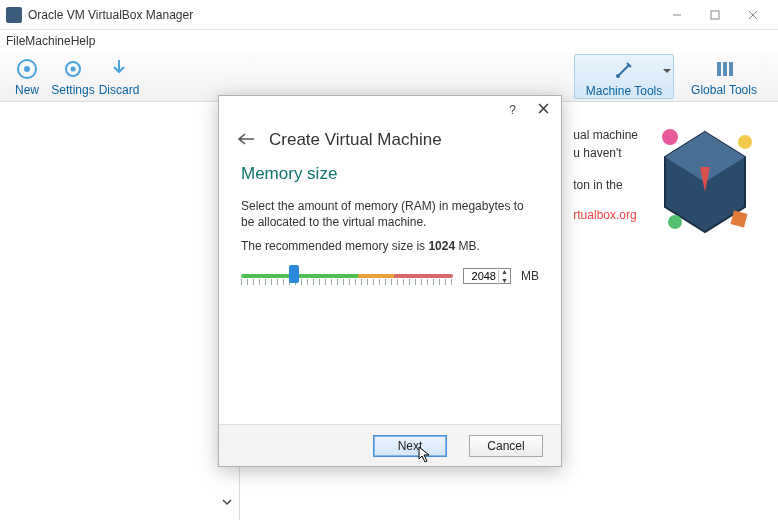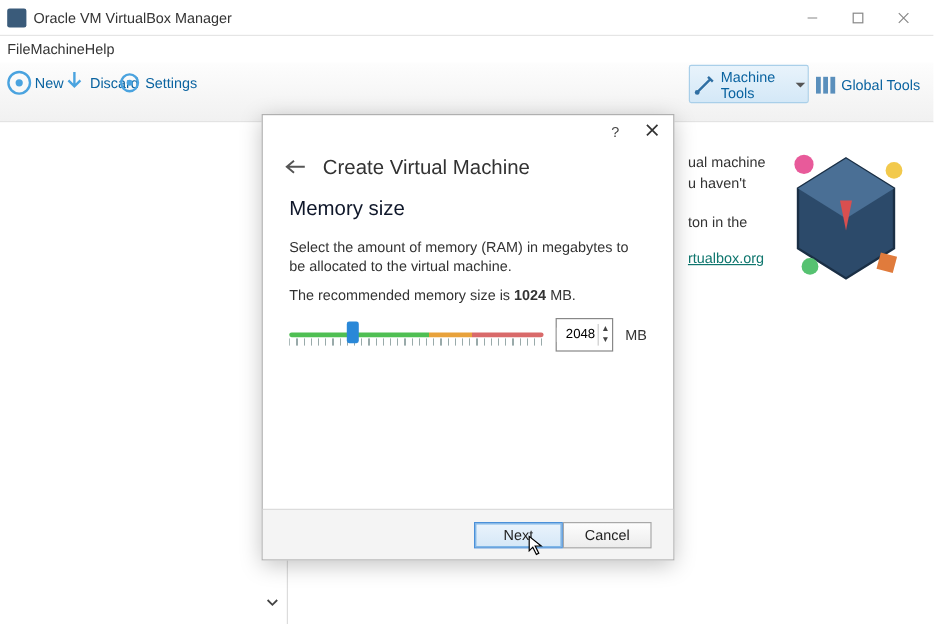"New" .toolbtn { flex-direction: row -> column }
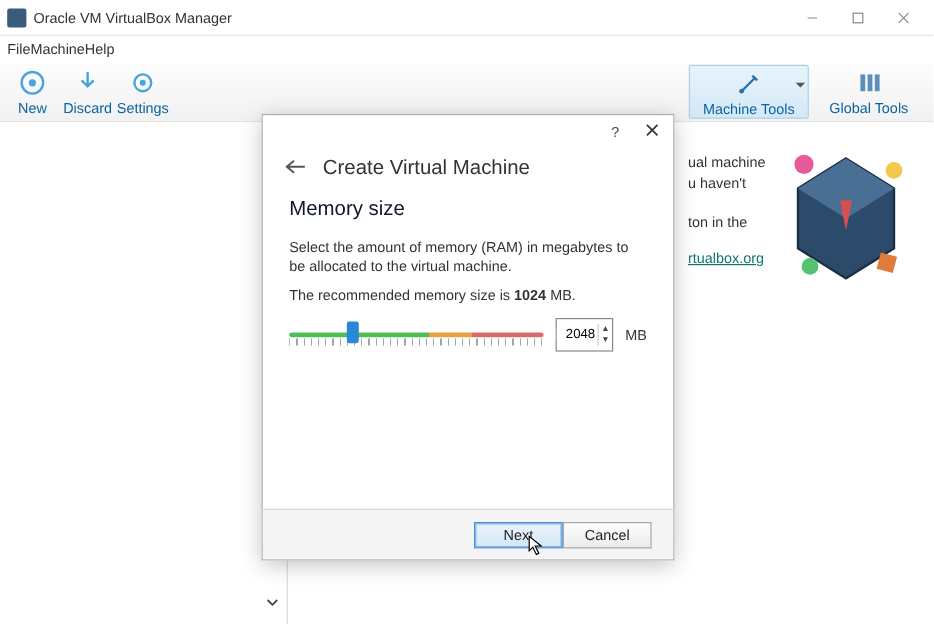"Discard" div.toolbtn { order: before "Settings" -> after "Settings" }
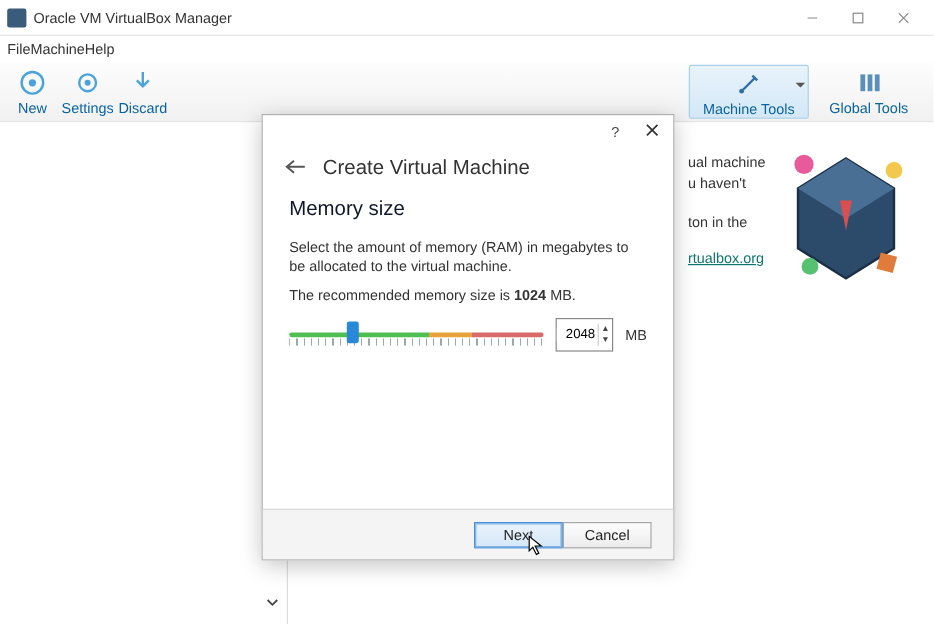"Memory size" .dlg-h2 { color: #0f172a -> #0f766e }
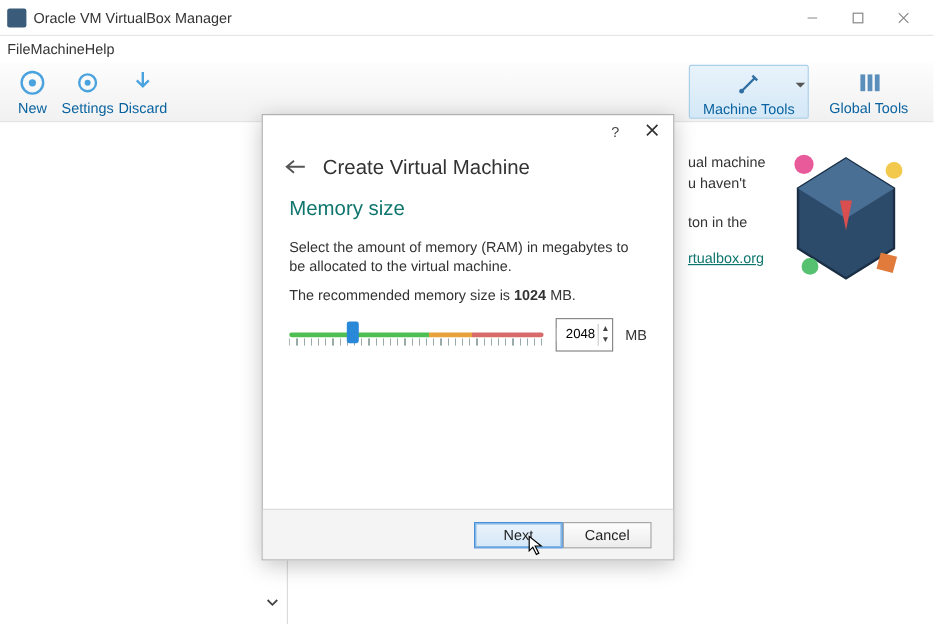"rtualbox.org" .hint-link { color: #0f766e -> #ef4444; text-decoration: underline -> none }
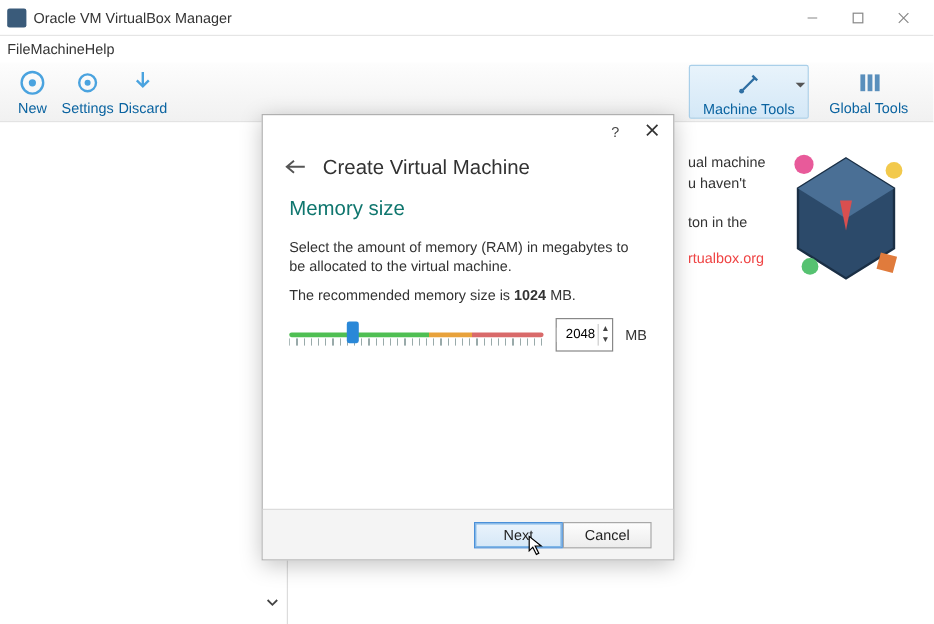"2048" .spin { height: 28px -> 16px }
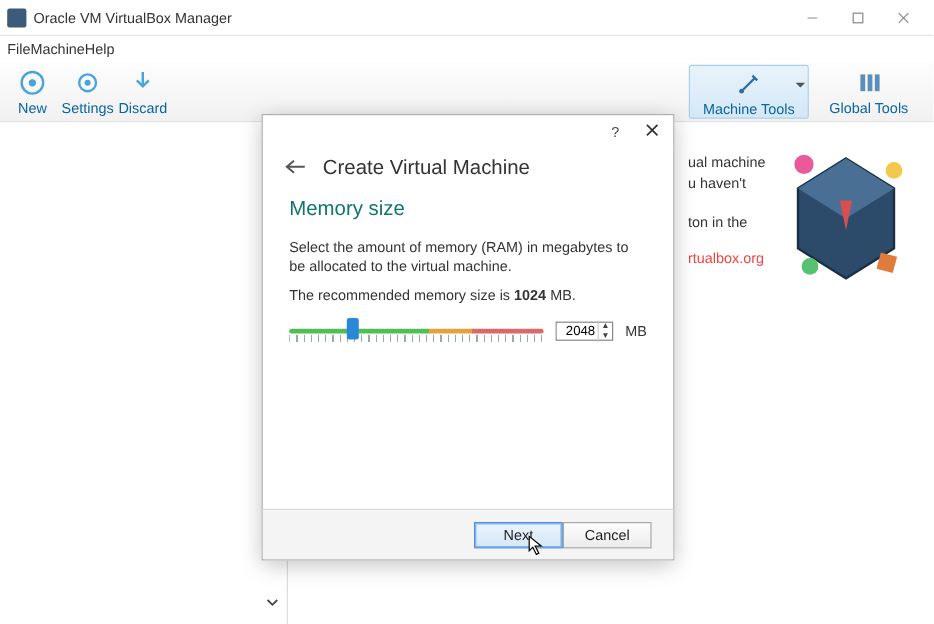"Next" .dlg-footer { gap: 0 -> 22px }
